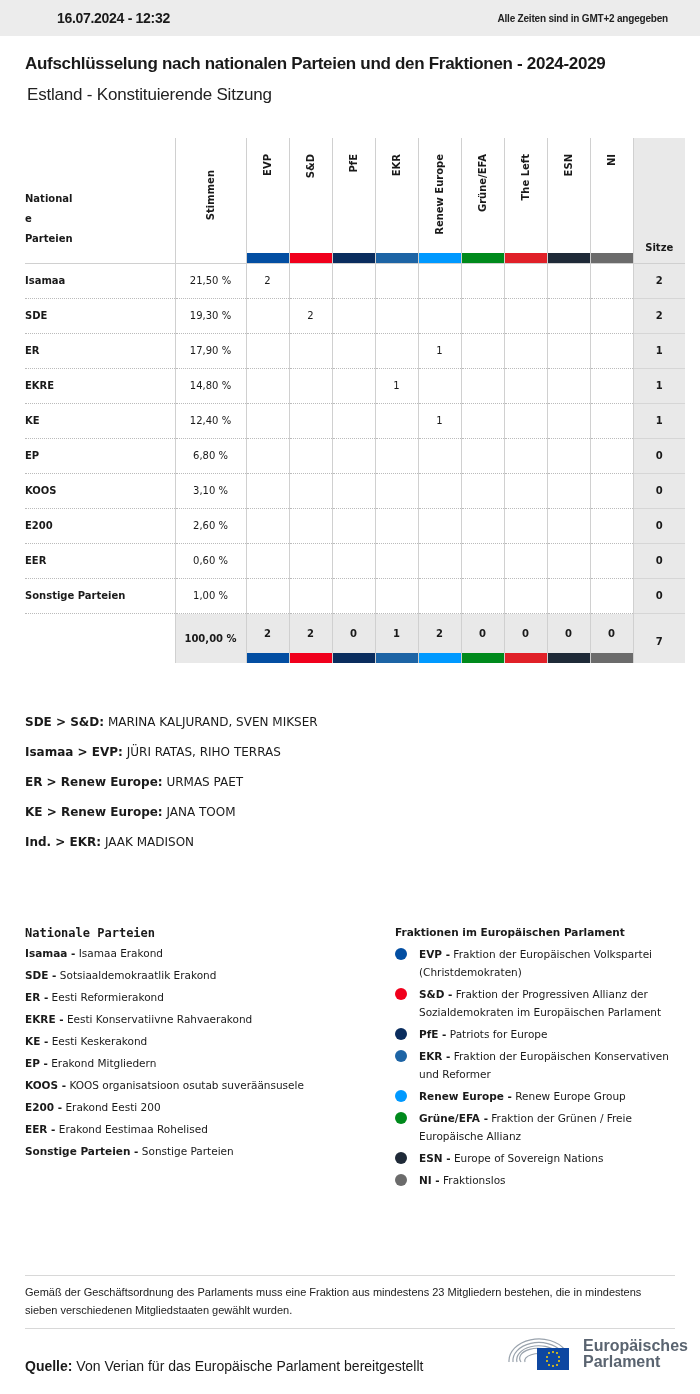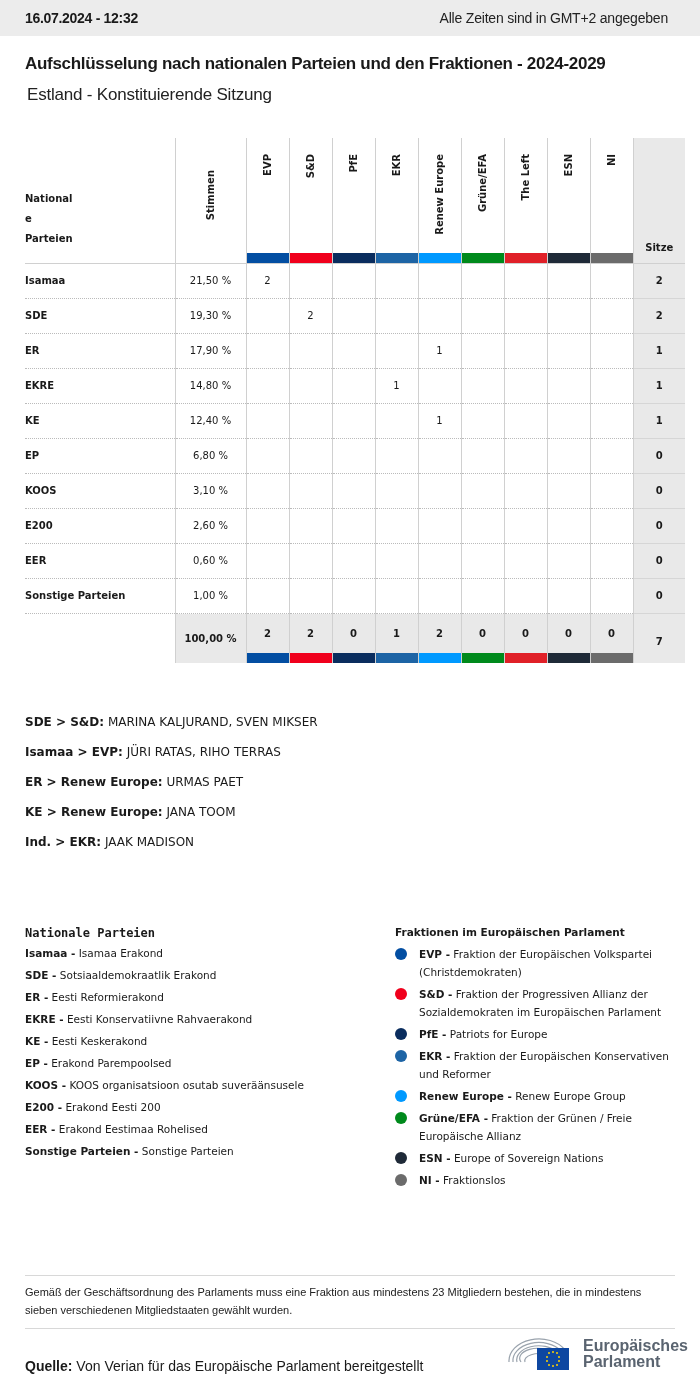"16.07.2024 - 12:32" .topbar .date { margin-left: none -> 32px }
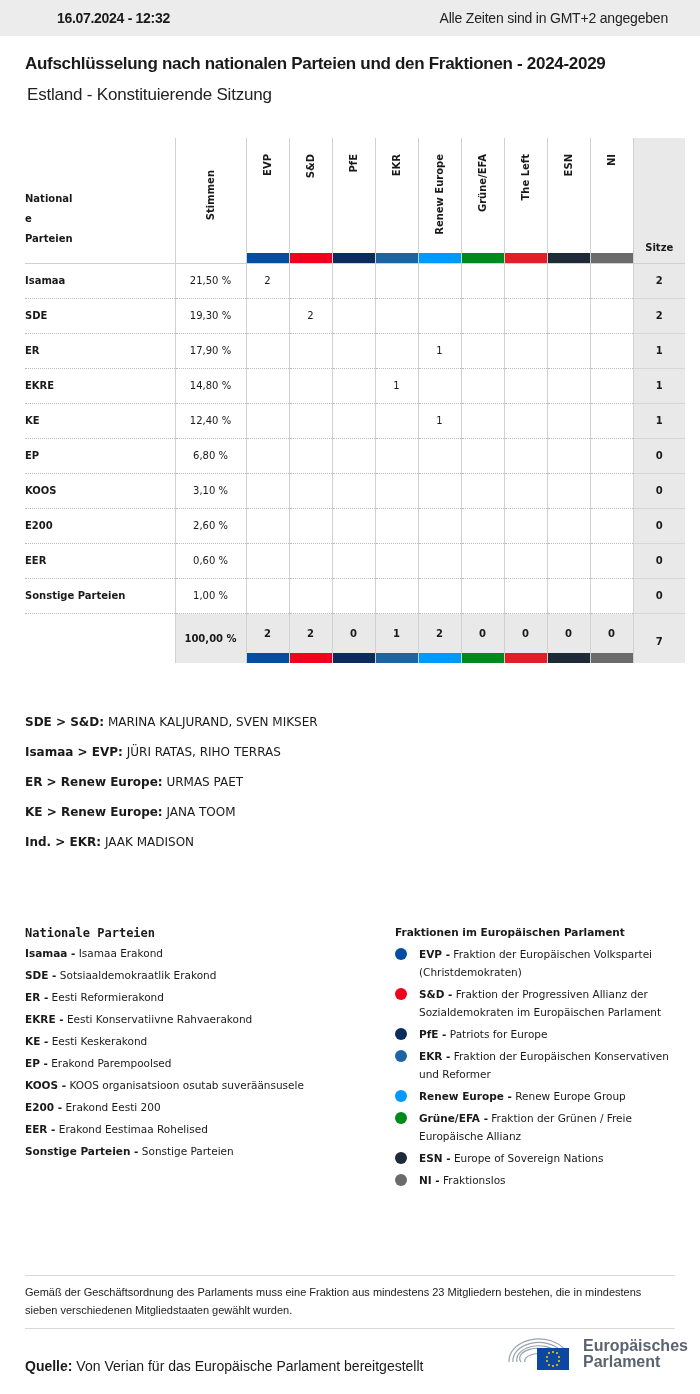"Alle Zeiten sind in GMT+2" .topbar .tz { font-size: 14px -> 10px; font-weight: none -> bold }
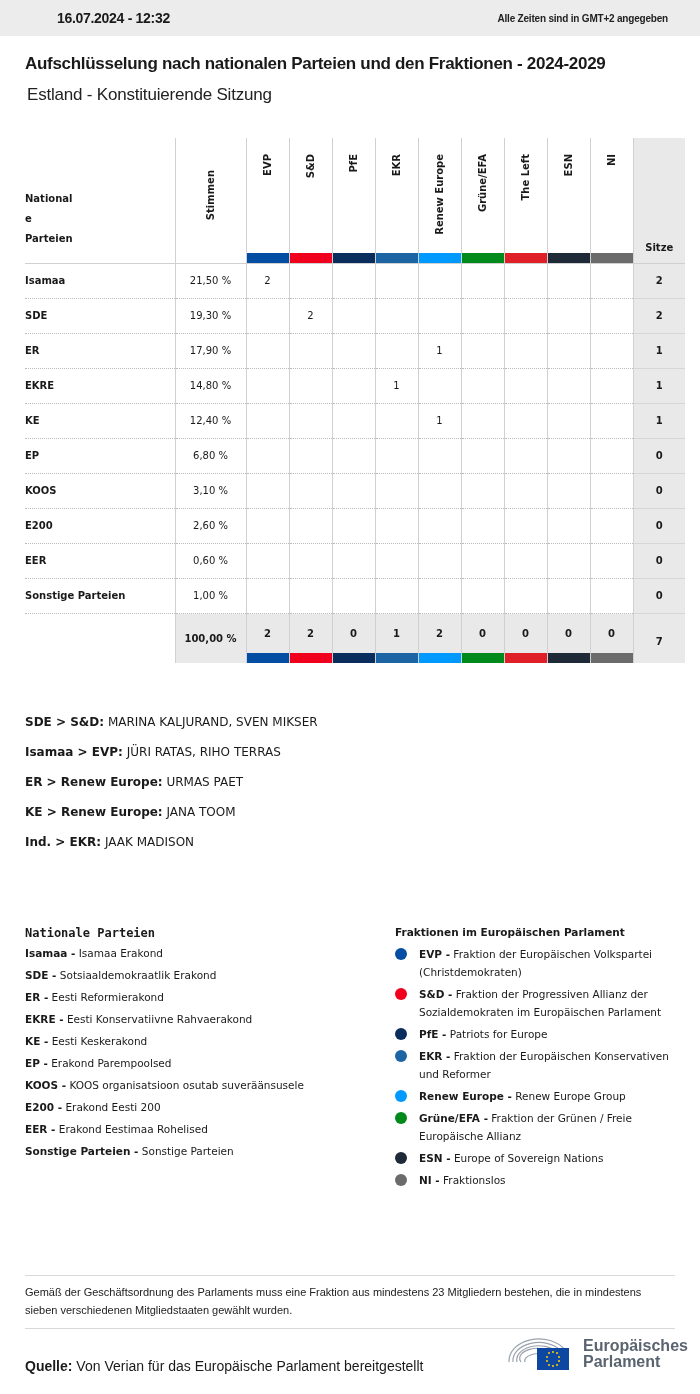"Erakond Parempoolsed" span { text: Parempoolsed -> Mitgliedern }
